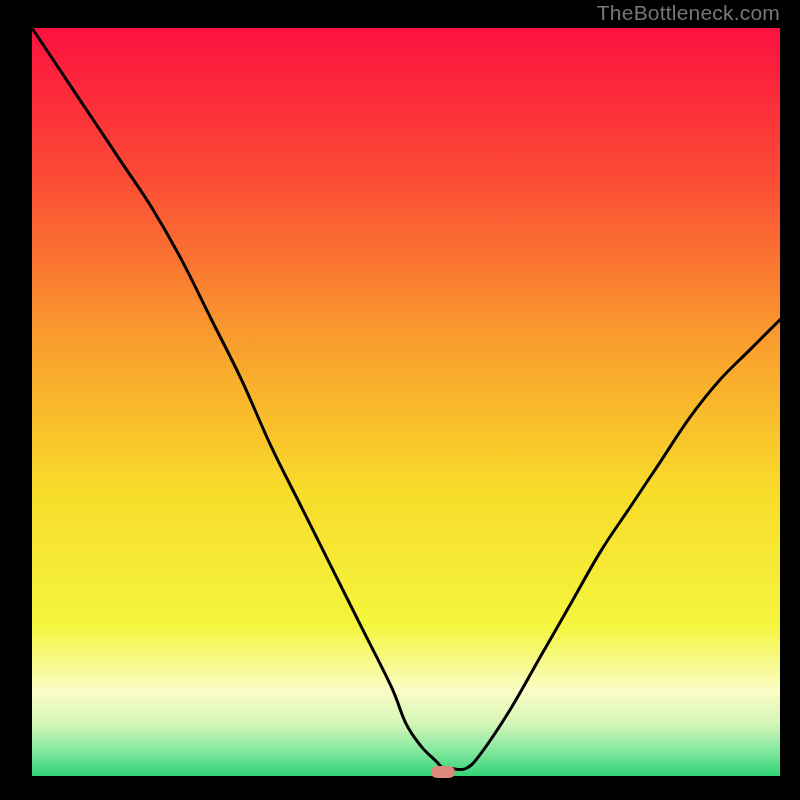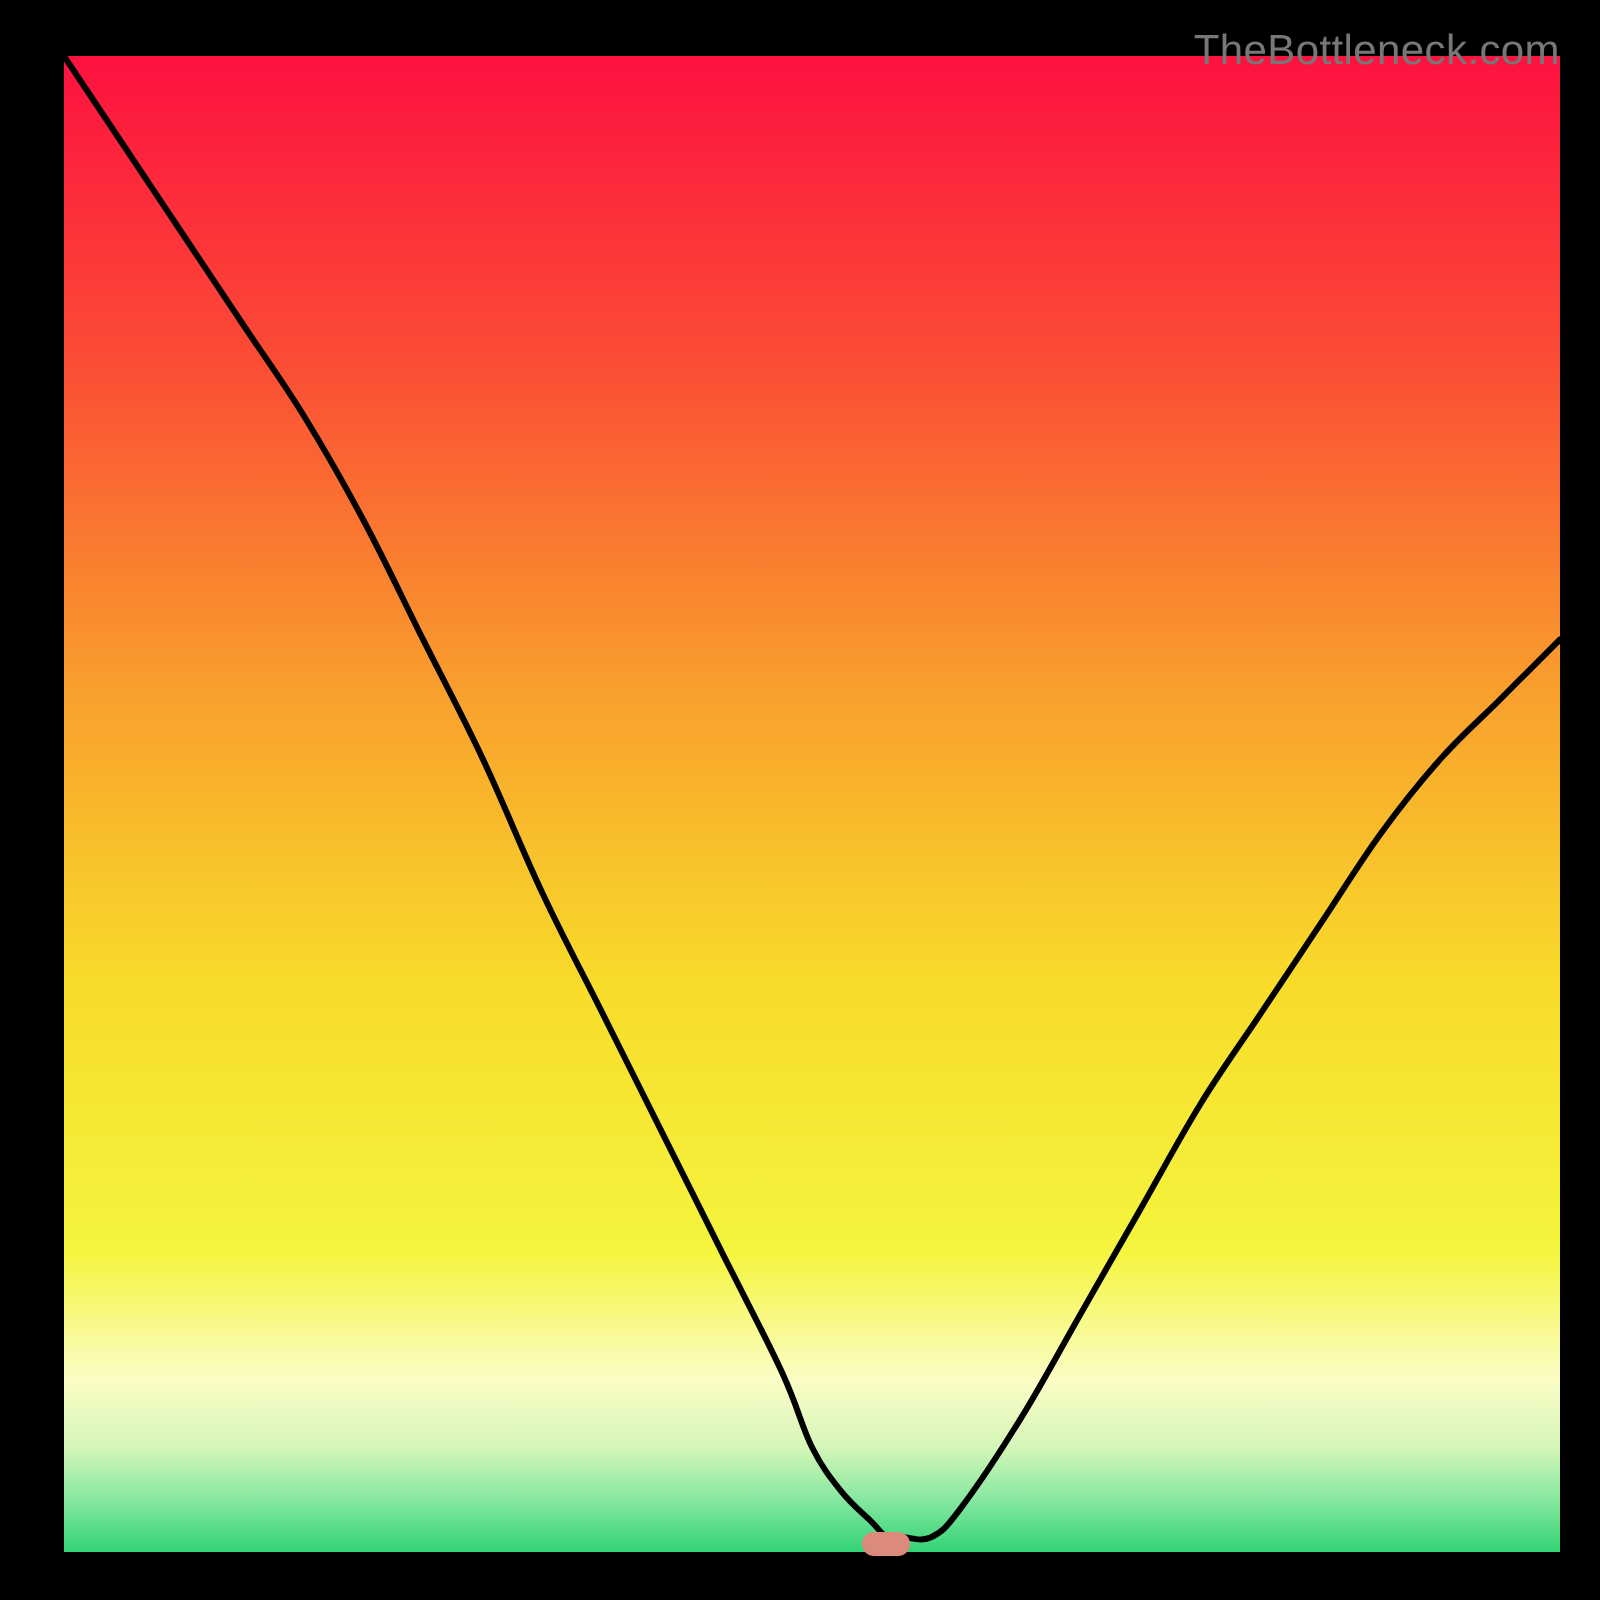"TheBottleneck.com" .watermark { top: 14px -> 1px }
